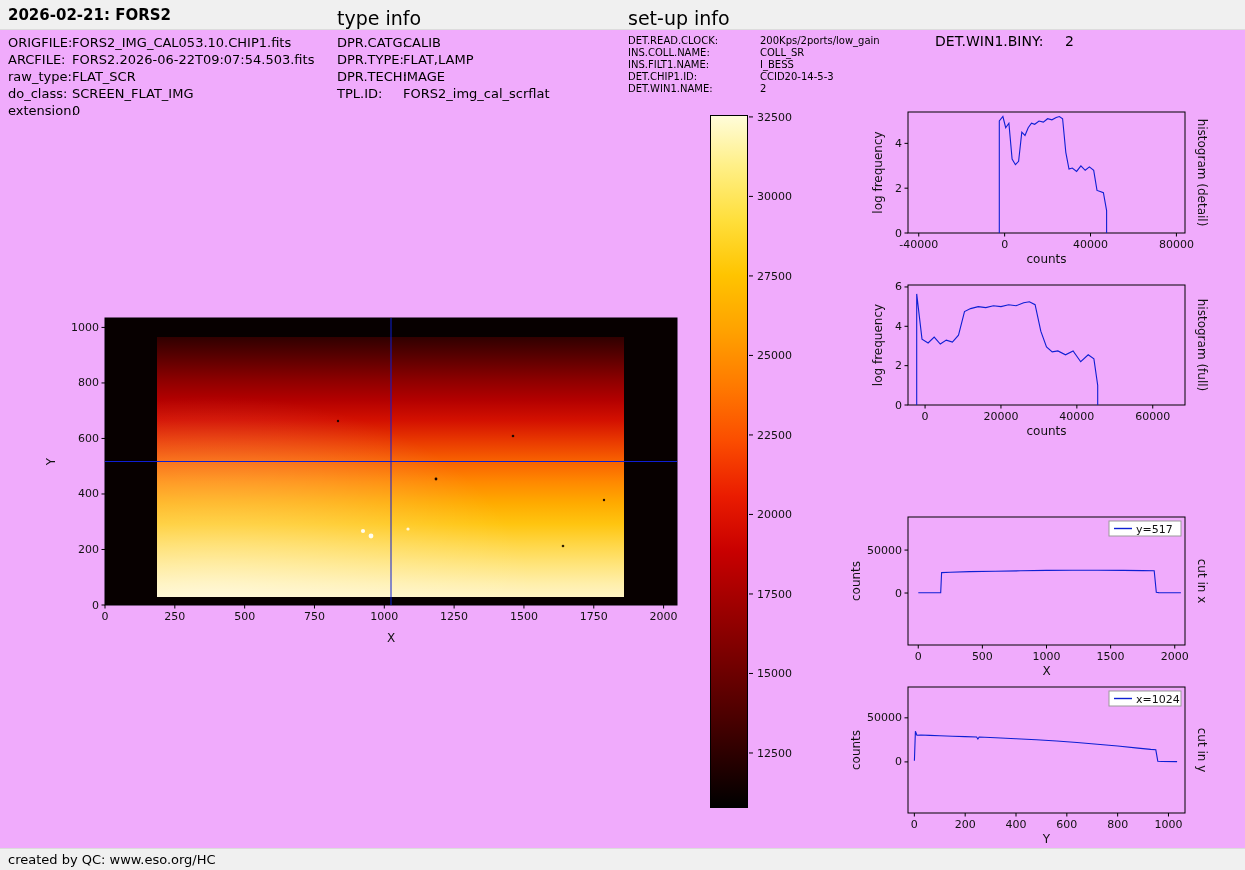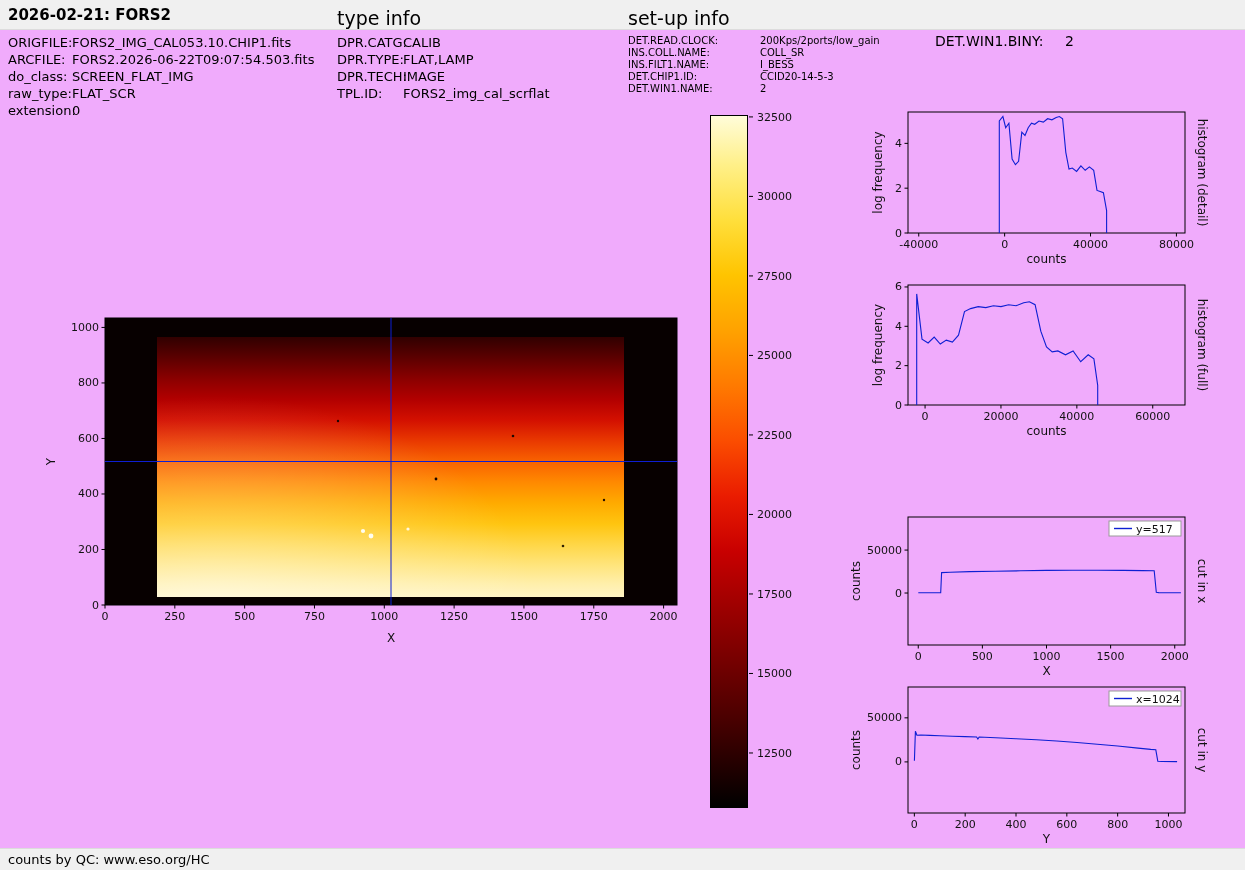"do_class: SCREEN_FLAT_IMG" div.row { order: before "raw_type:FLAT_SCR" -> after "raw_type:FLAT_SCR" }
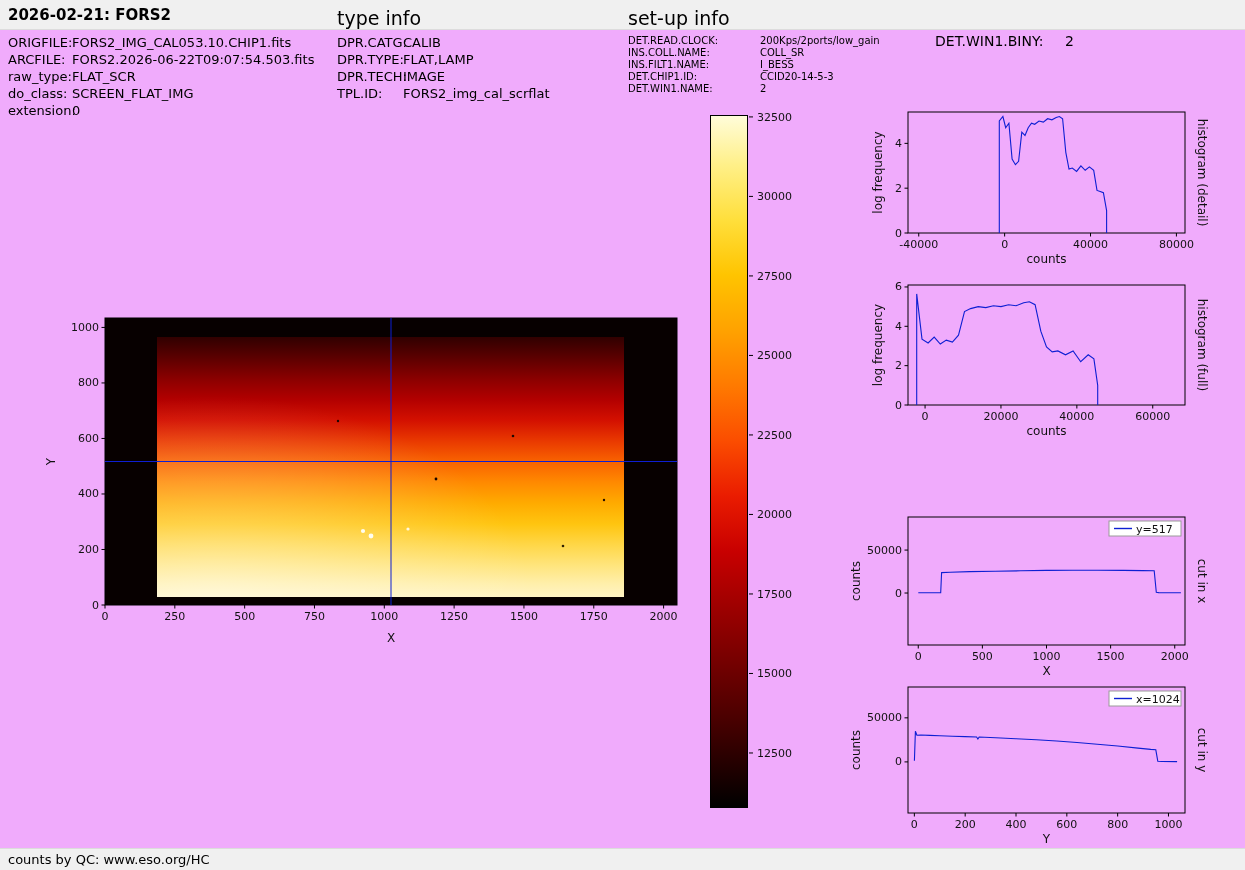"counts by QC: www.eso.org/HC" span.fleft { text: counts -> created }
